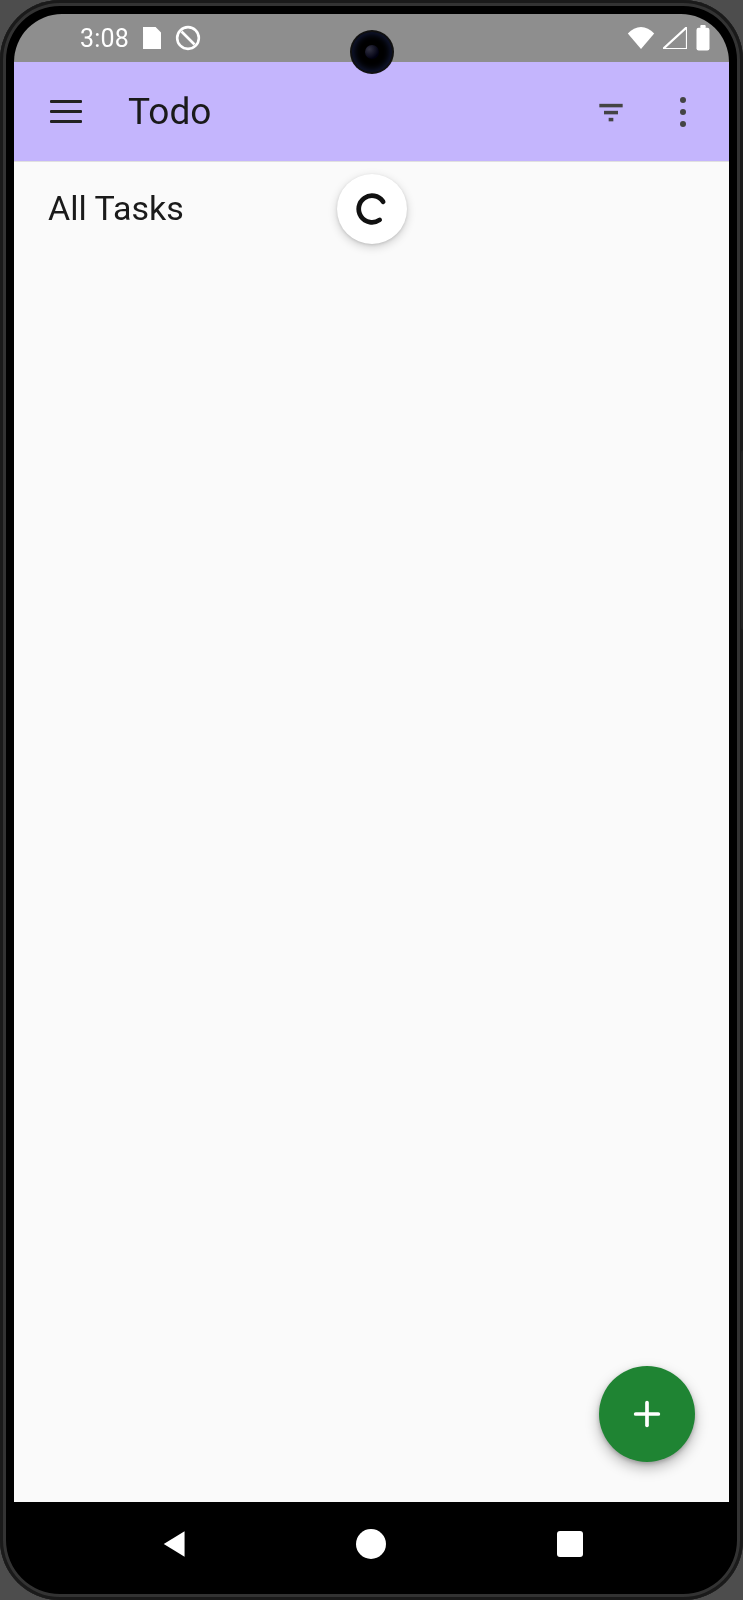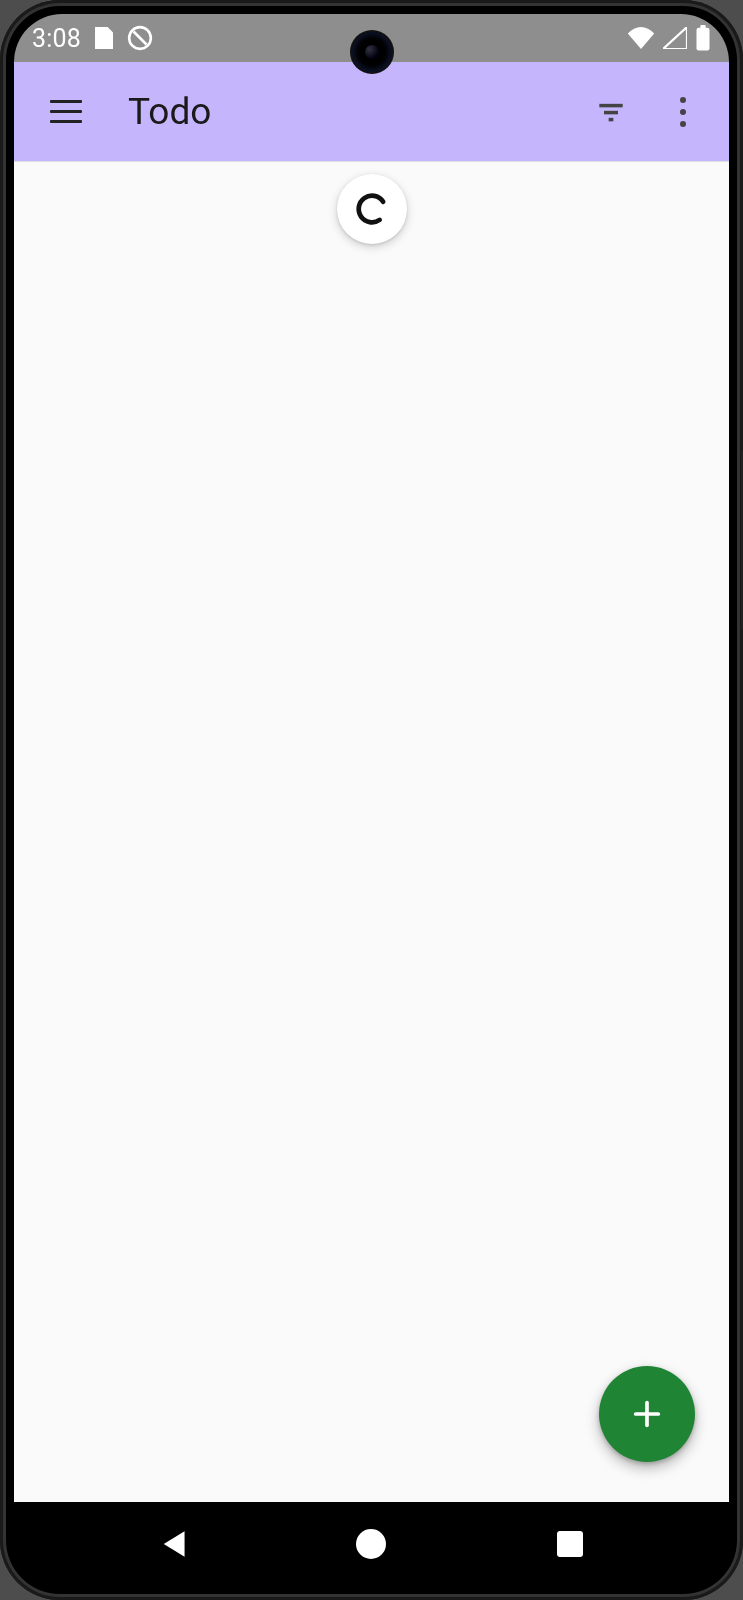"3:08" .status-time { margin-left: none -> 48px }
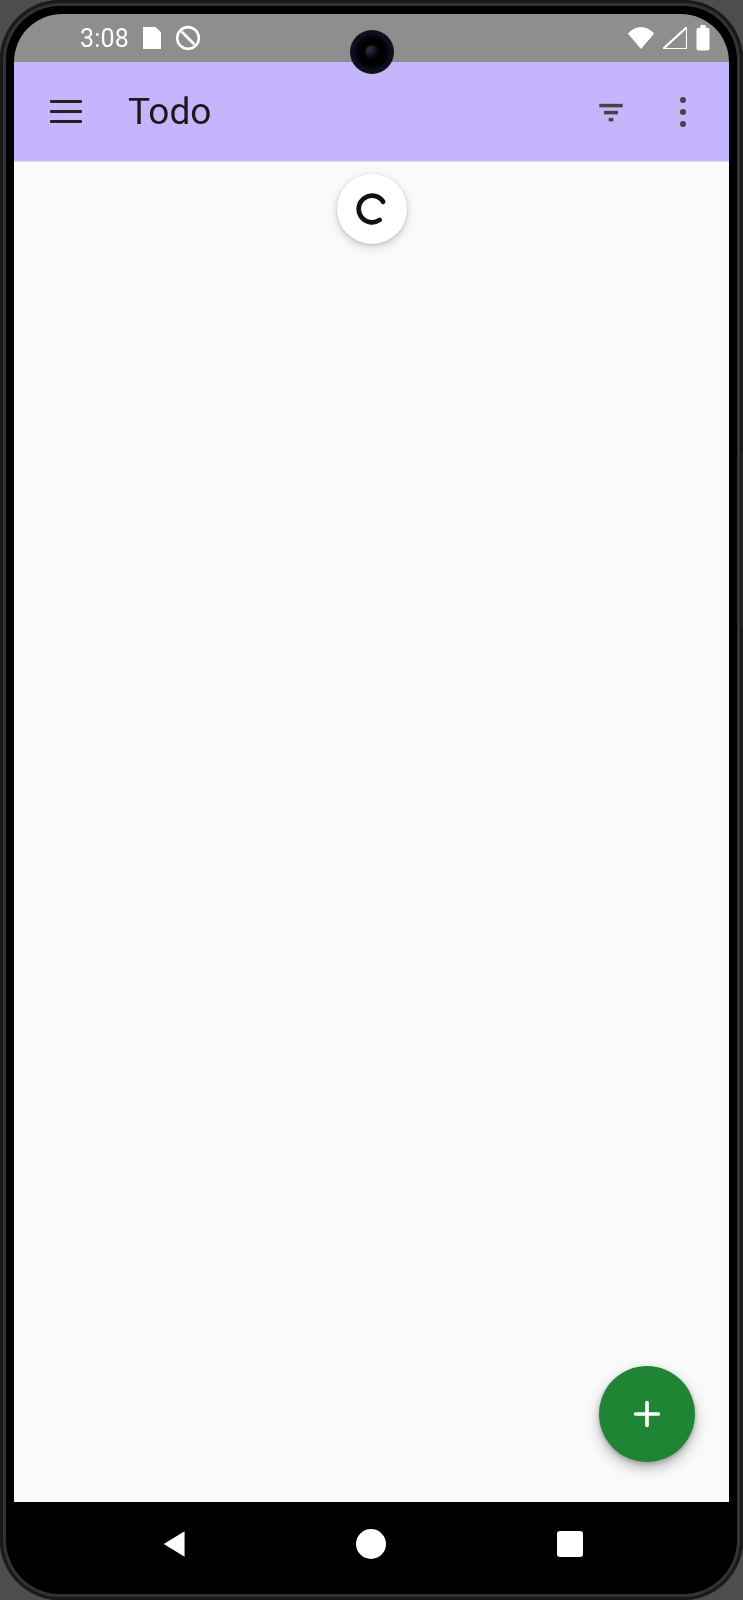"All Tasks" div.section-heading { html: none -> <div>All Tasks</div> }
